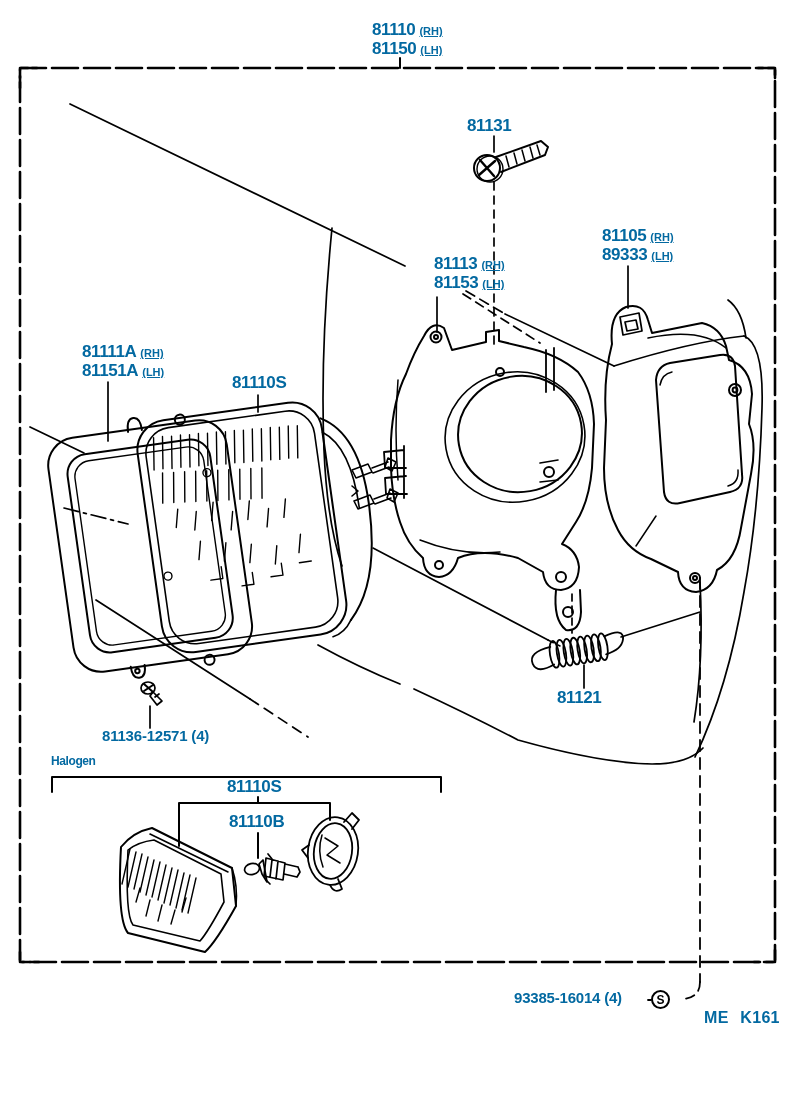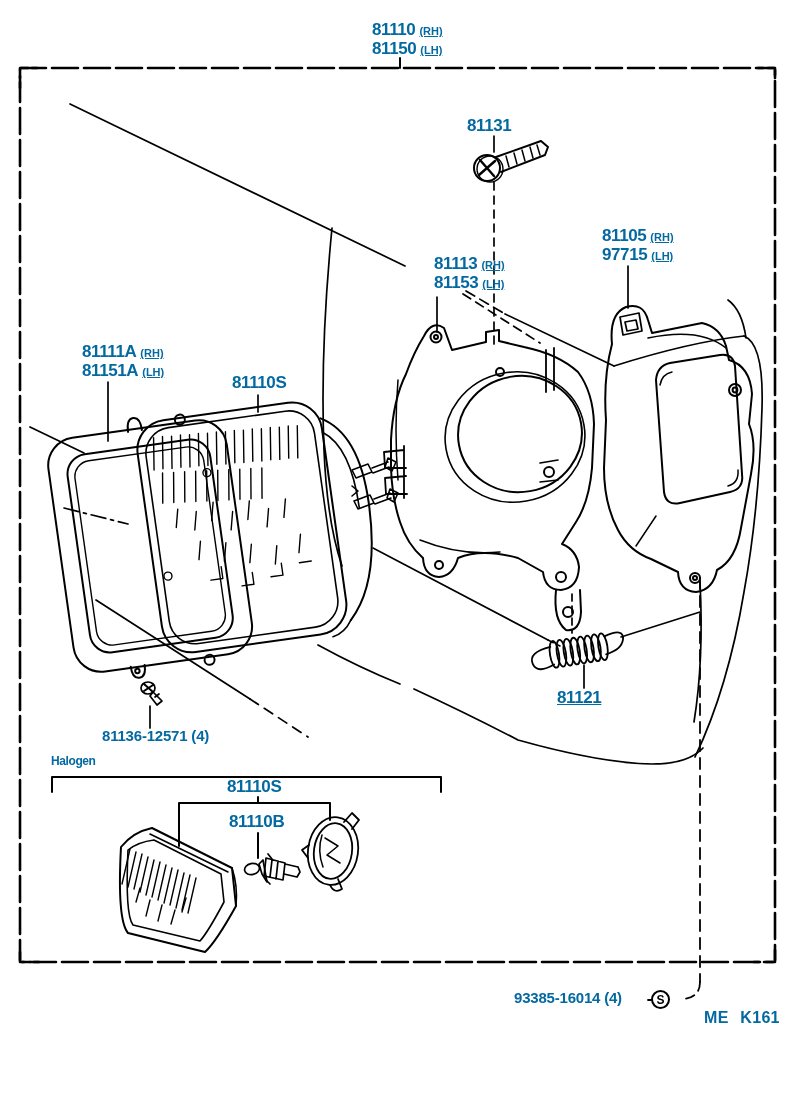"97715" span.num { text: 97715 -> 89333 }
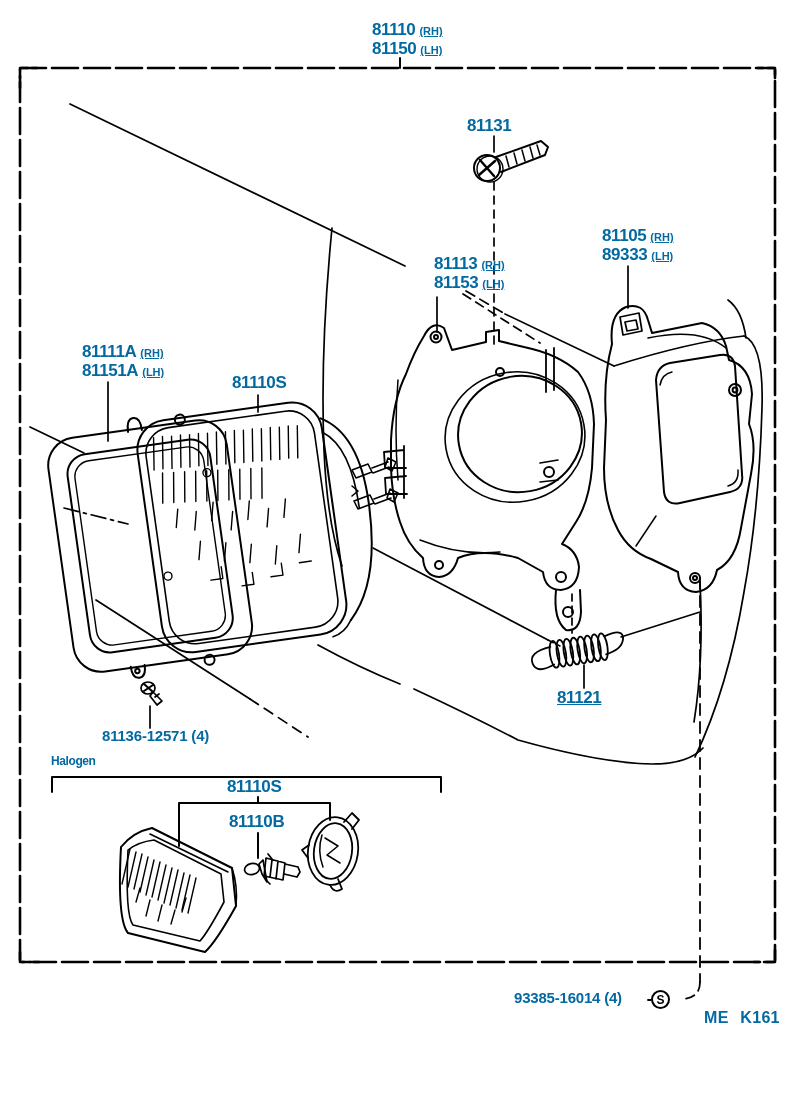"81121" div.lbl { text-decoration: underline -> none }
